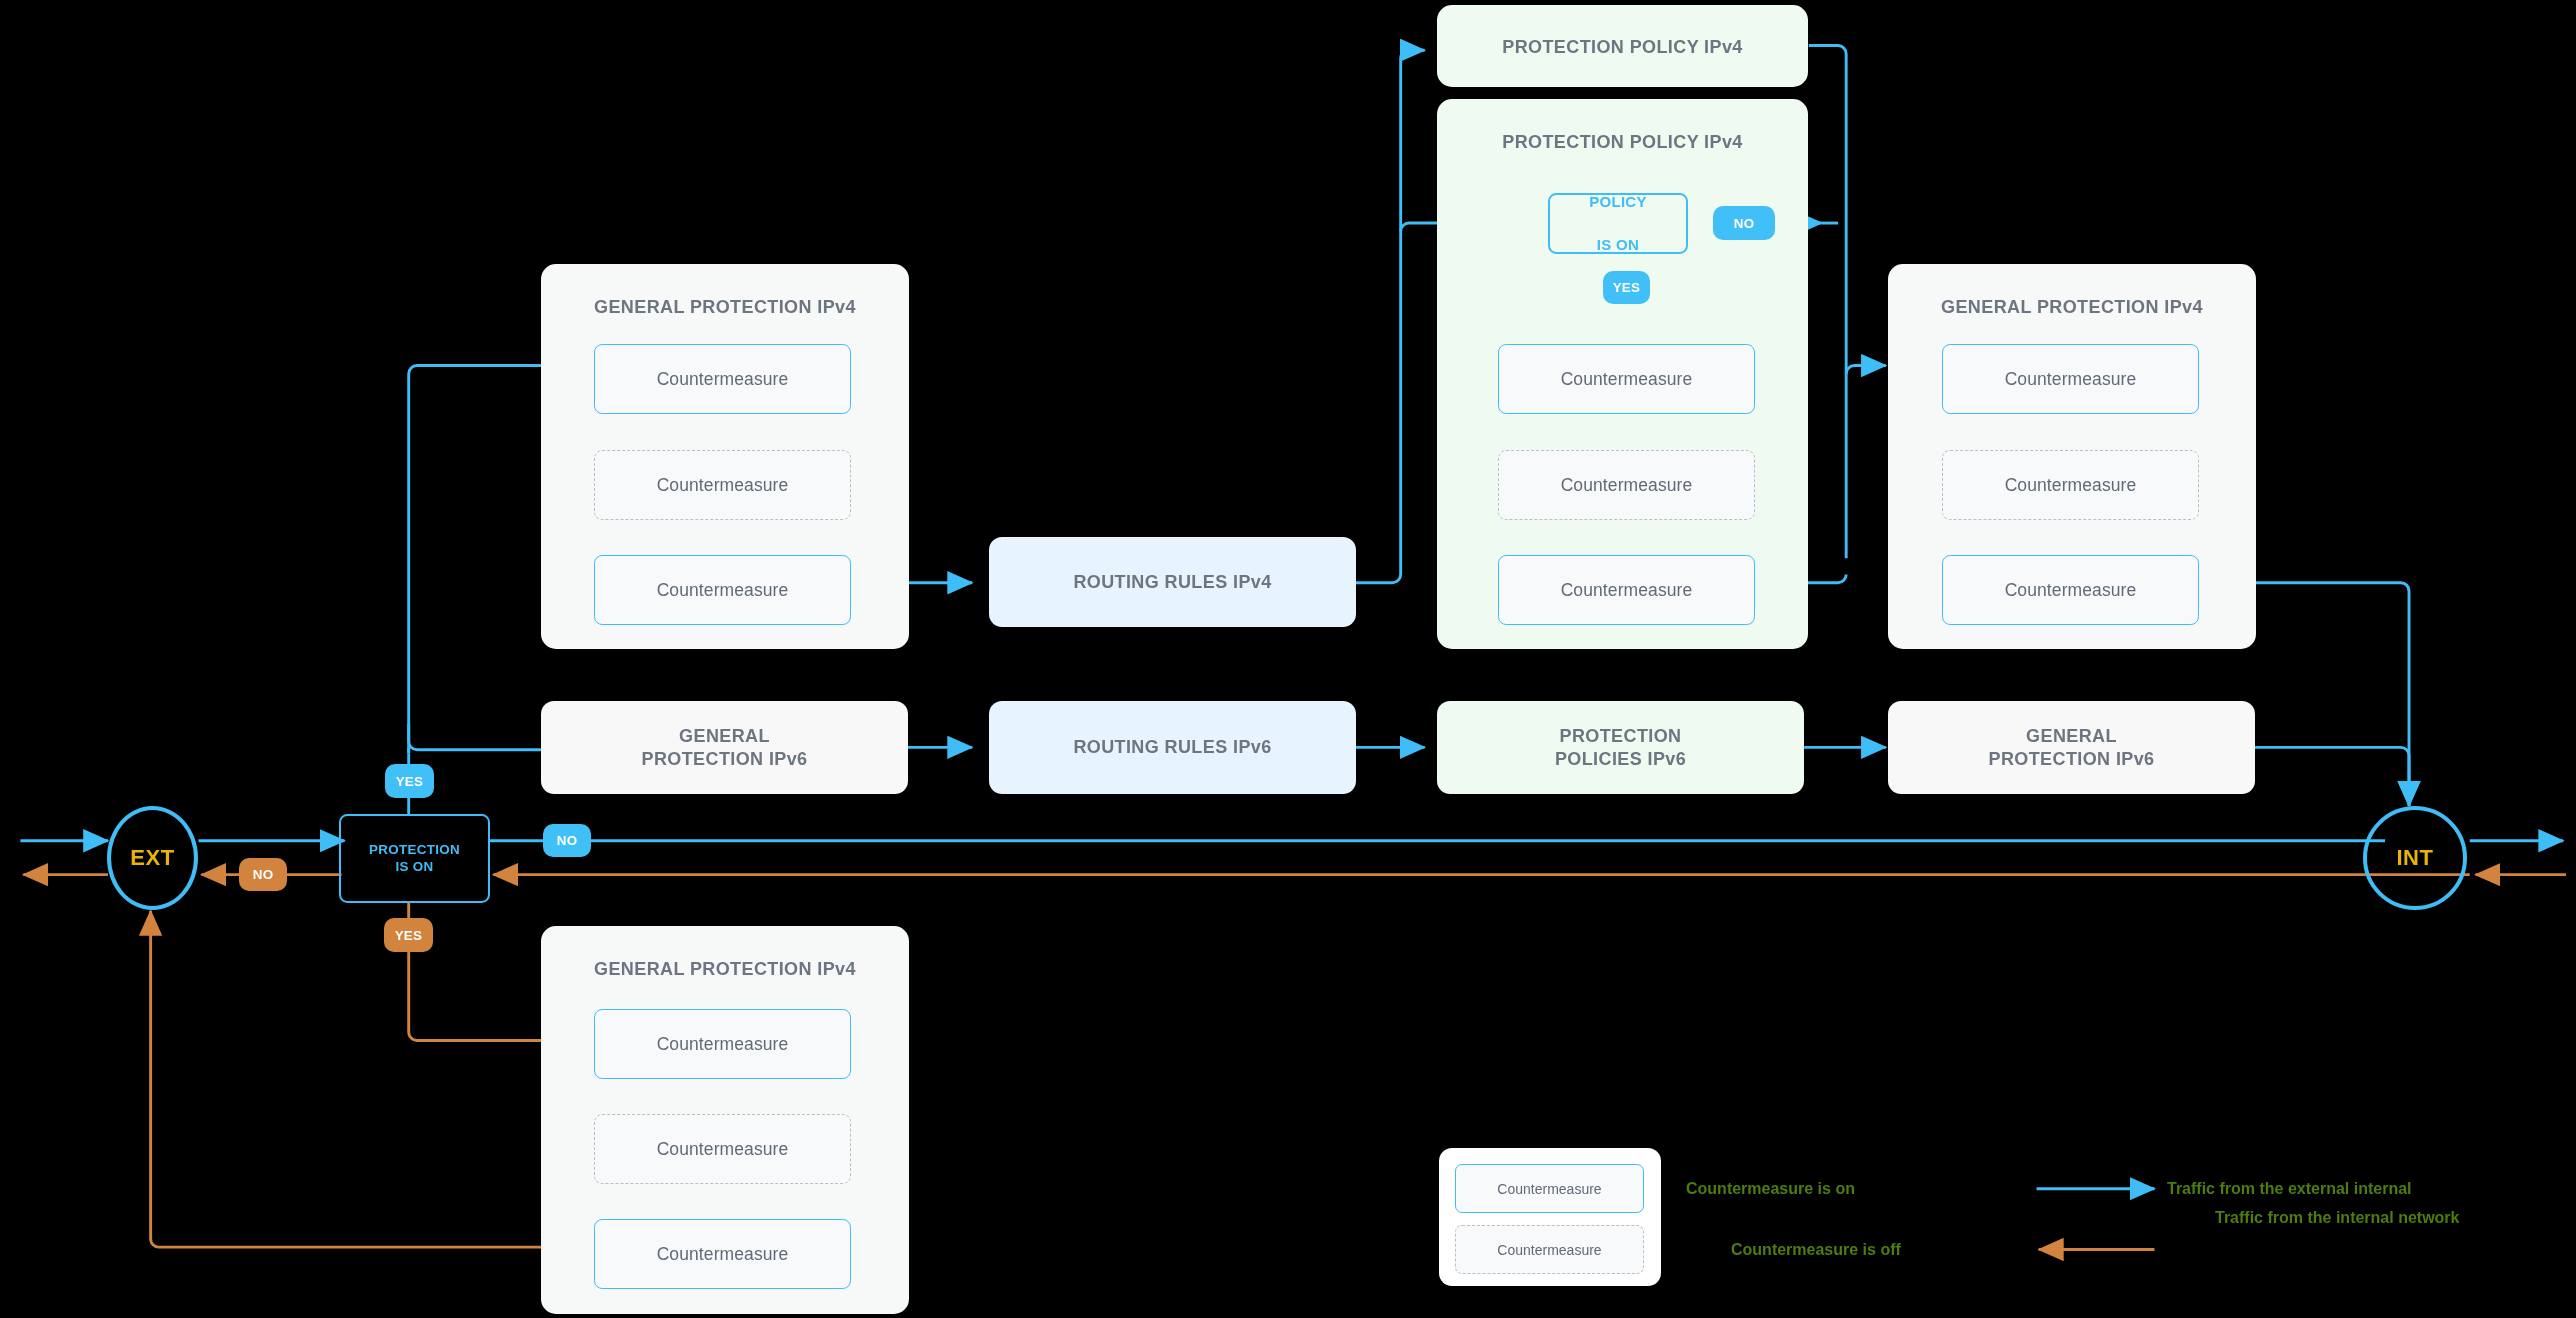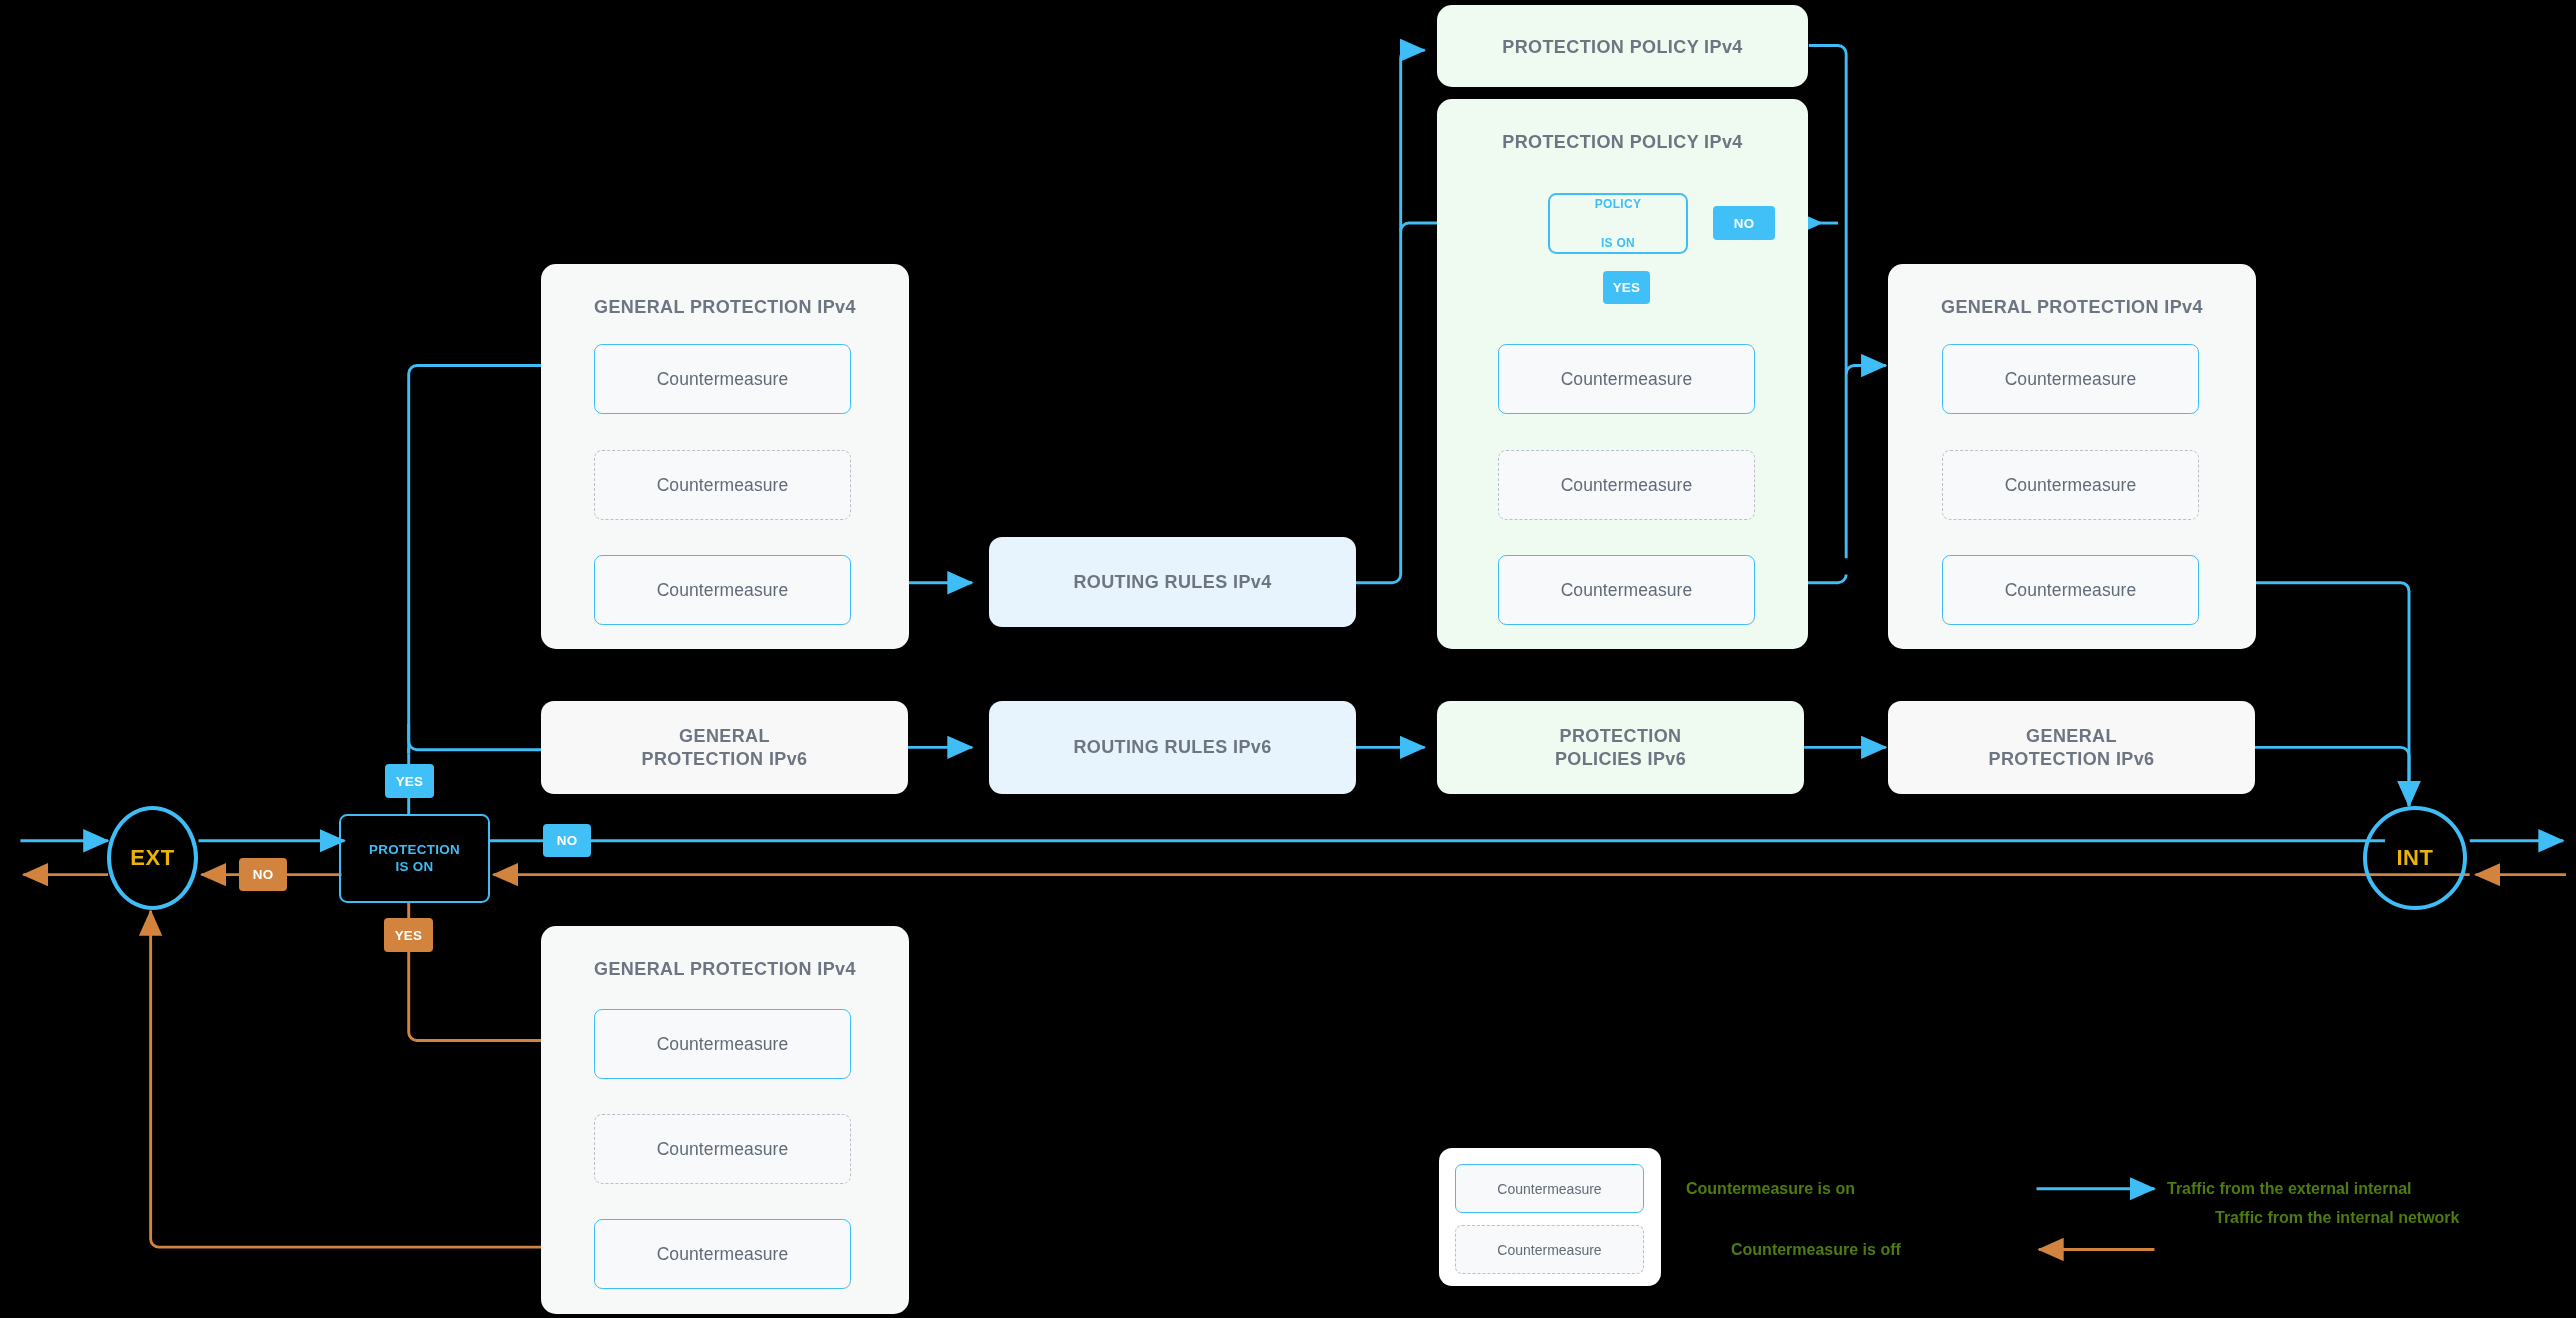"POLICY" .decision.onmint { font-size: 12px -> 15px }
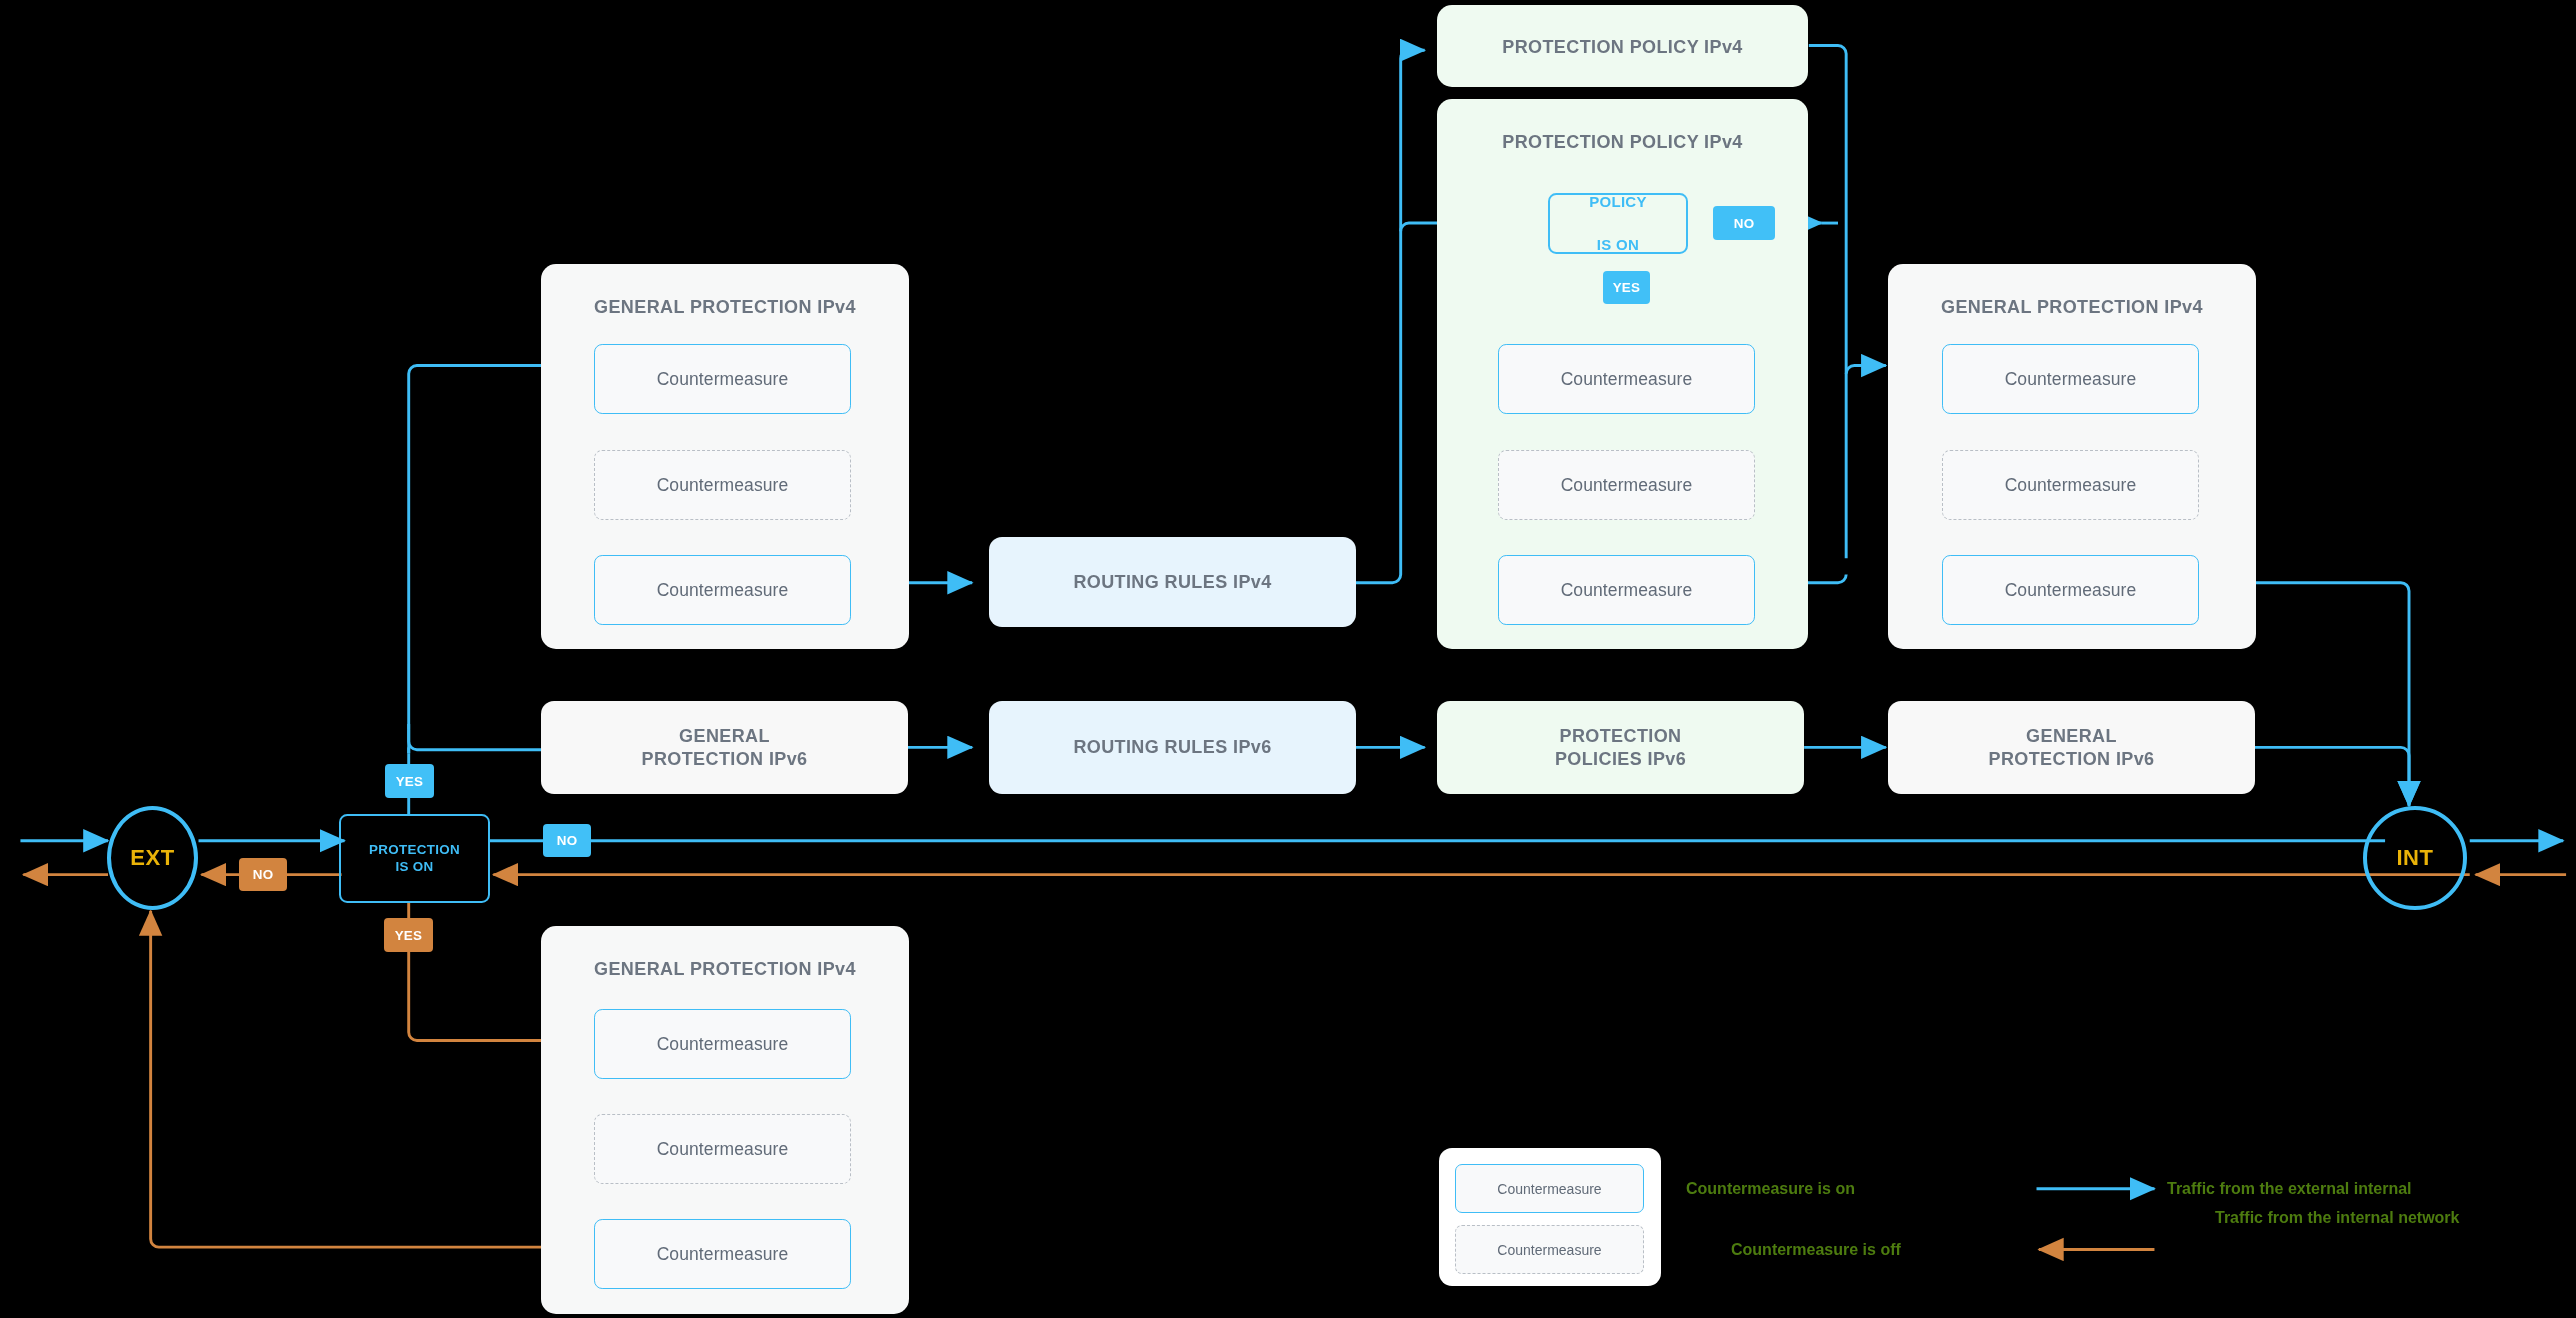"NO" .badge { border-radius: 4px -> 10px }
